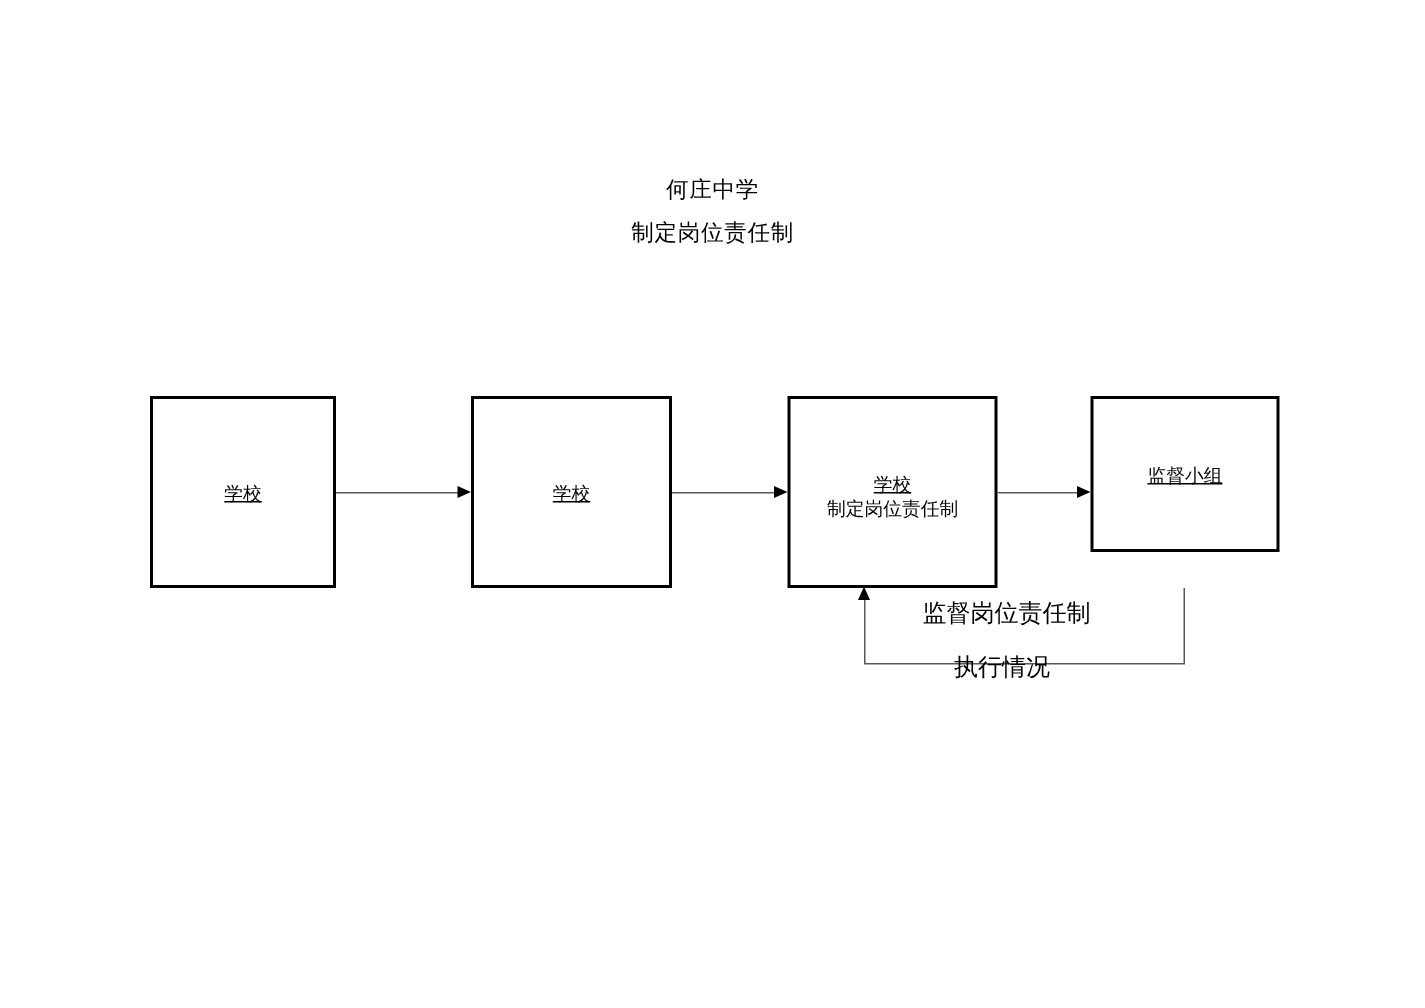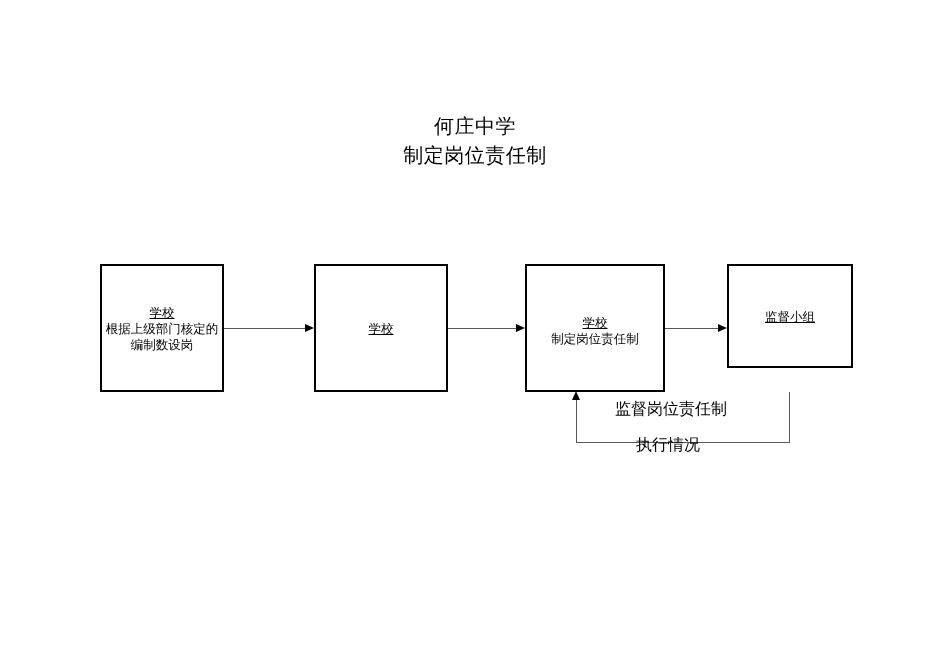"何庄中学" .title-block { font-size: 20px -> 15px }
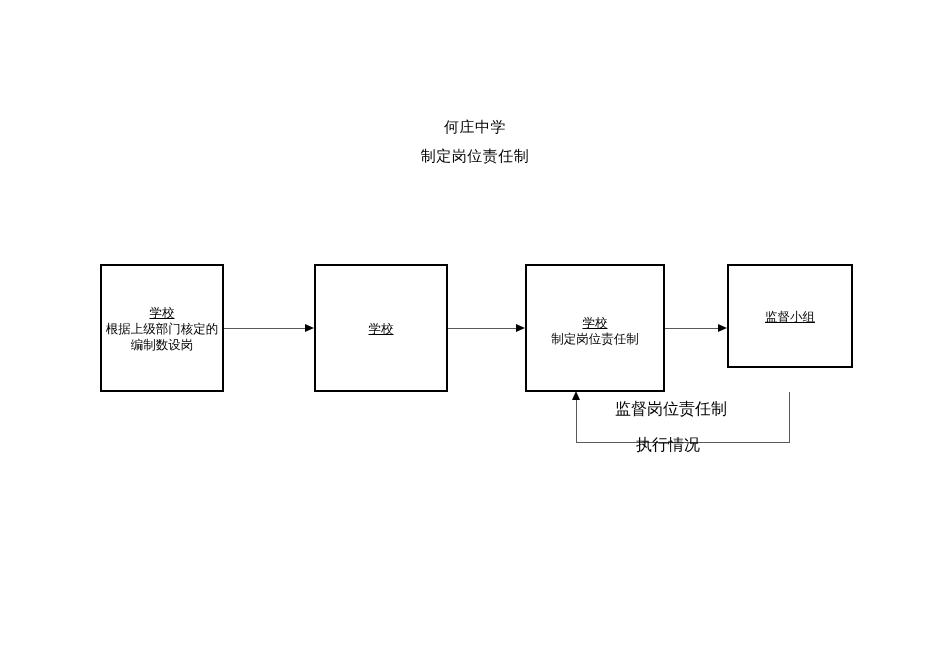"根据上级部门核定的编制数设岗" span.node-body { html: <span>根据上级部门核定的编制数设岗</span> -> none }
